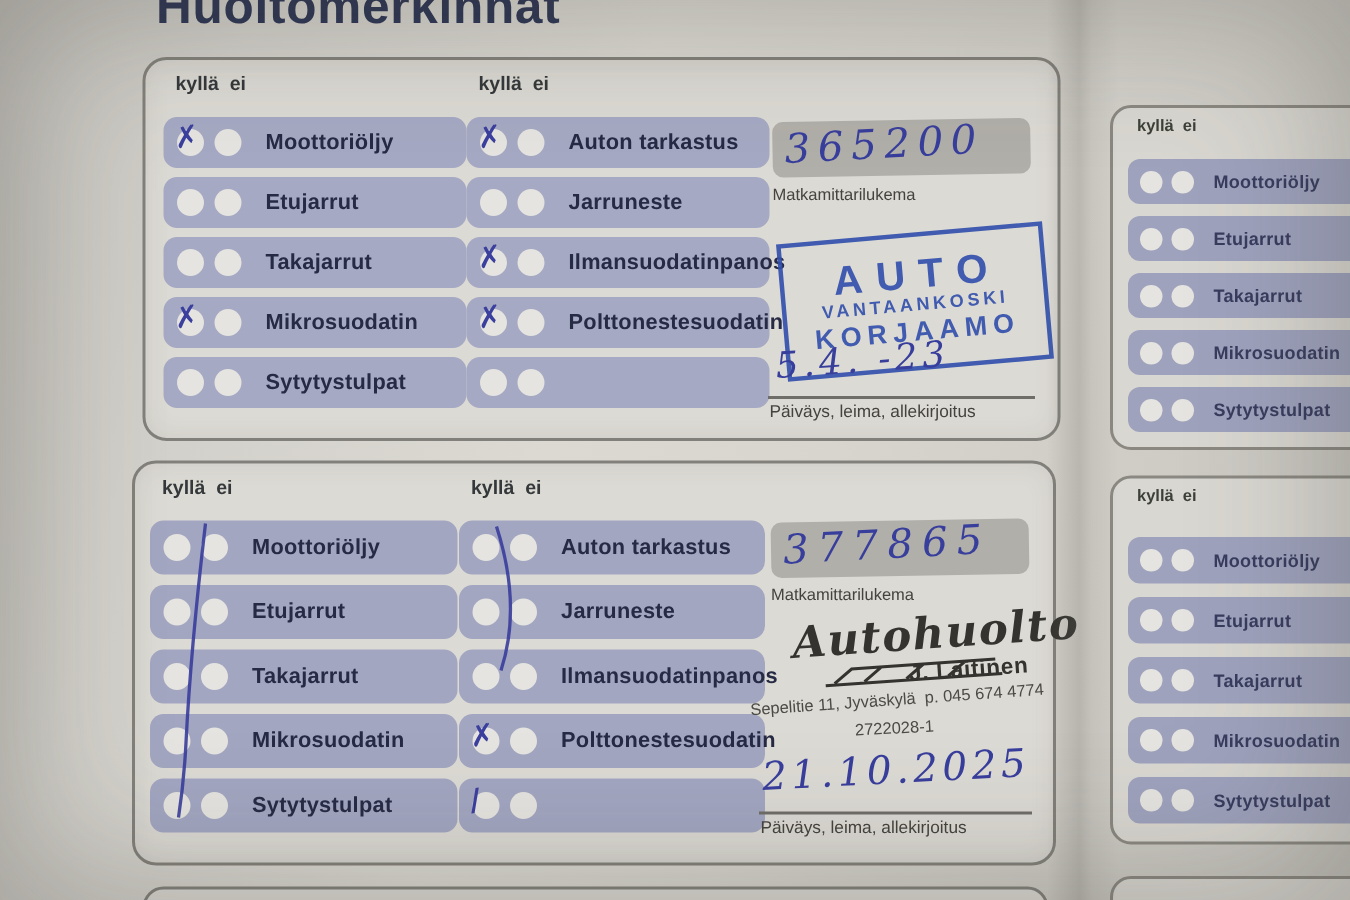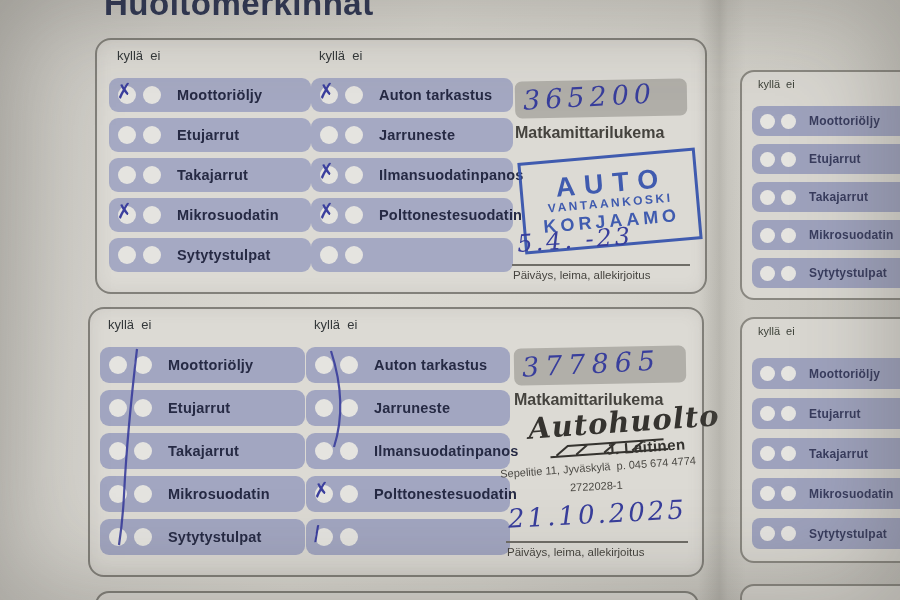"kyllä ei" .col-header { font-weight: normal -> bold }
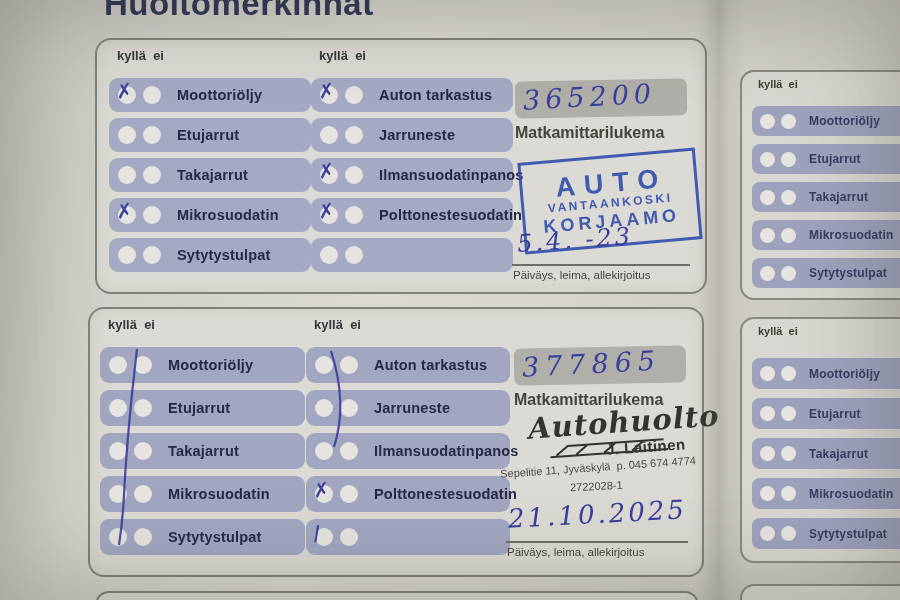"Matkamittarilukema" .odo-label { font-size: 16px -> 11px; font-weight: bold -> none }
